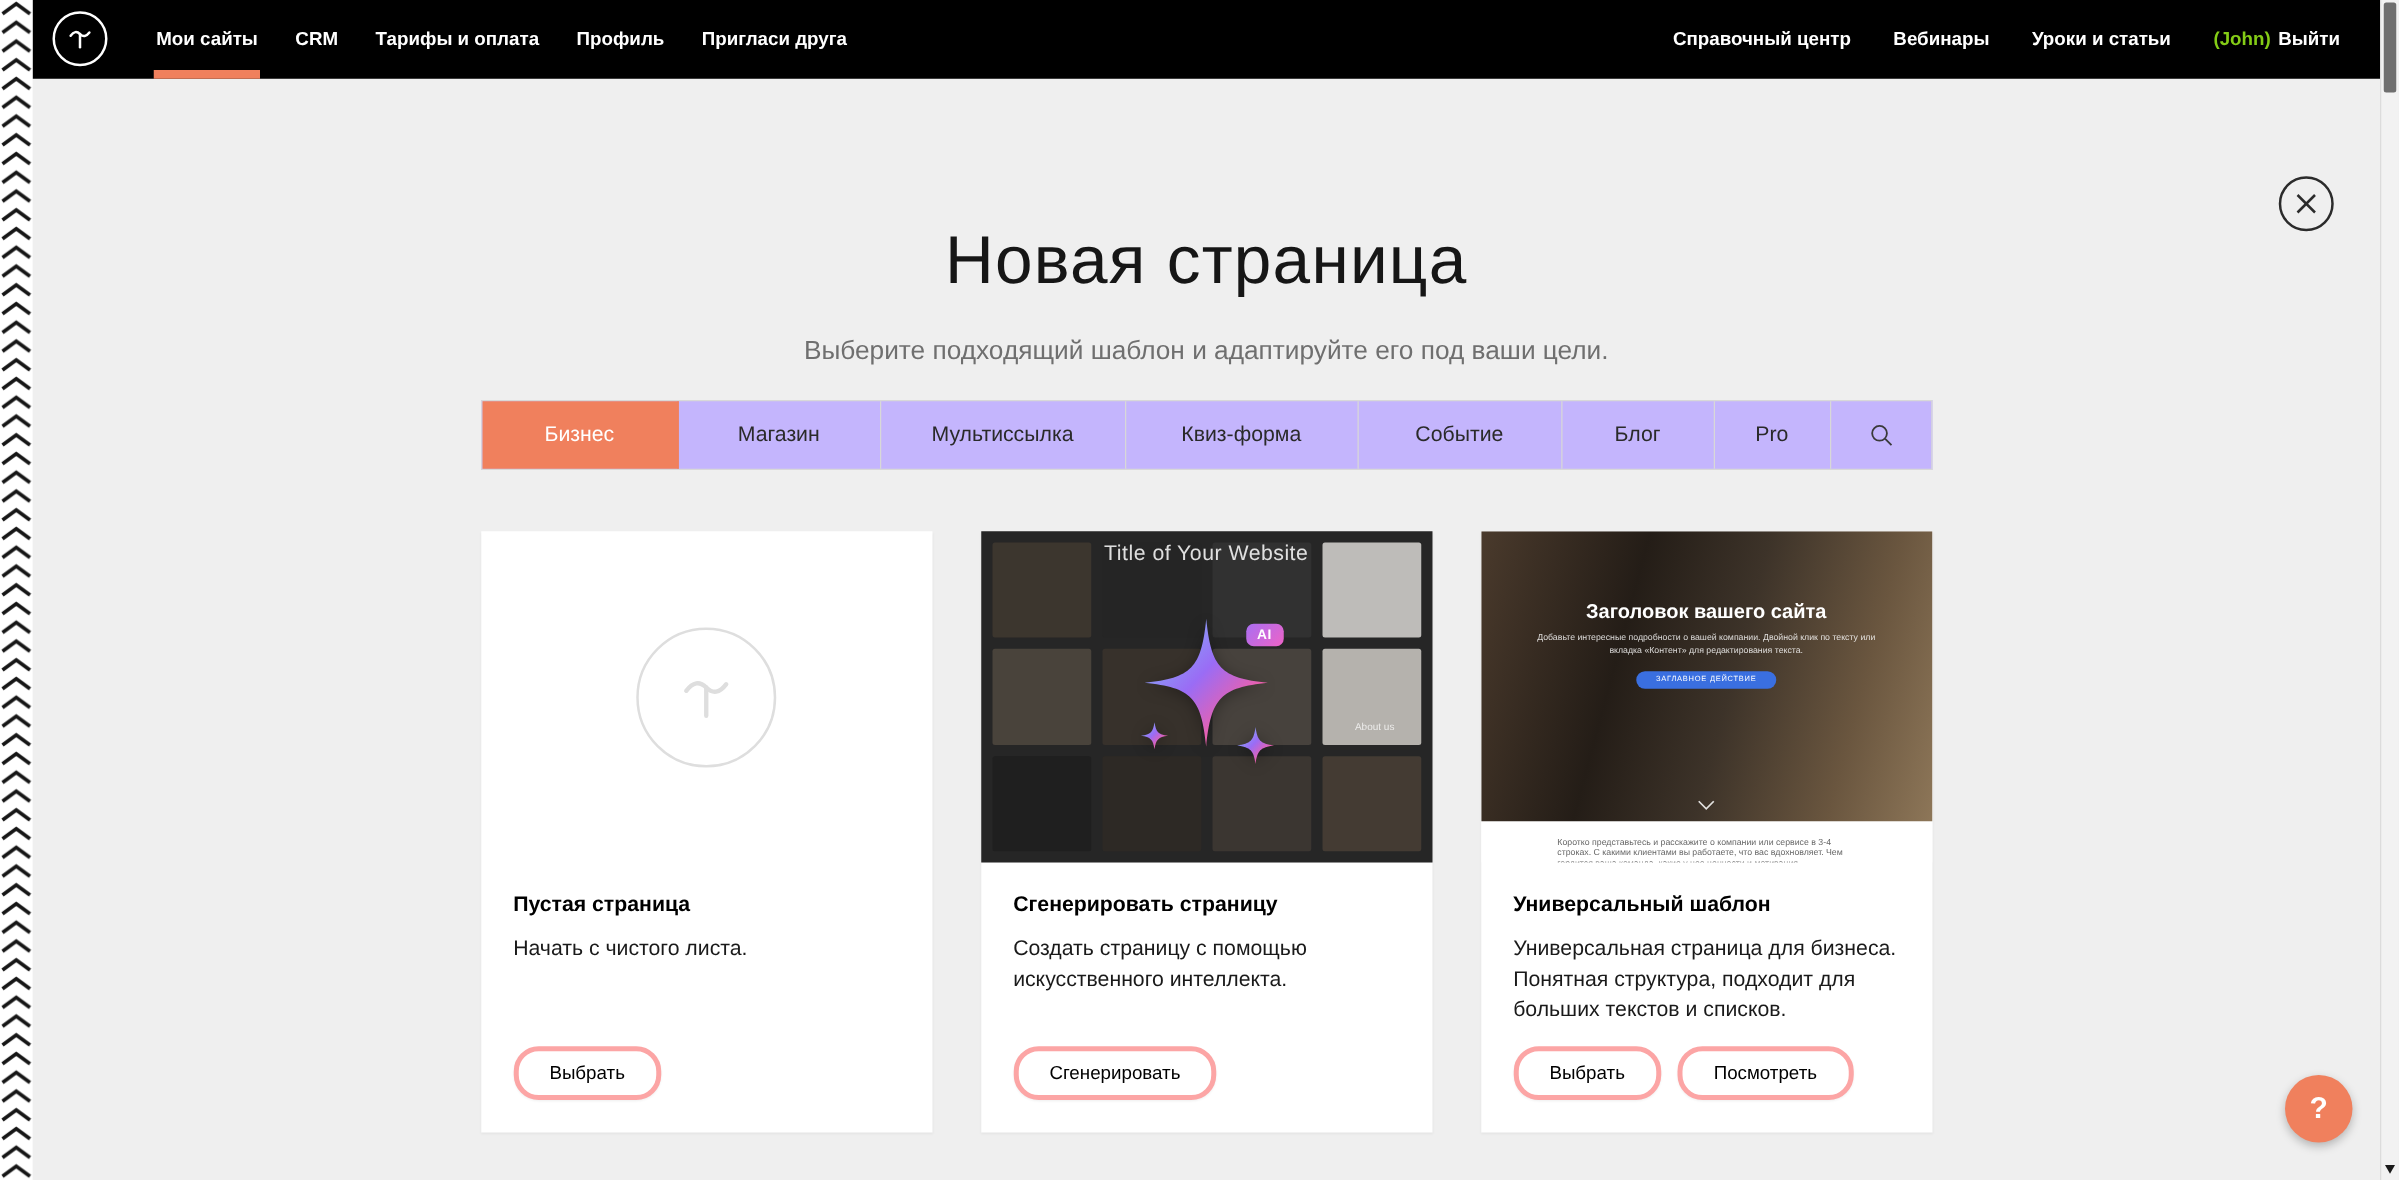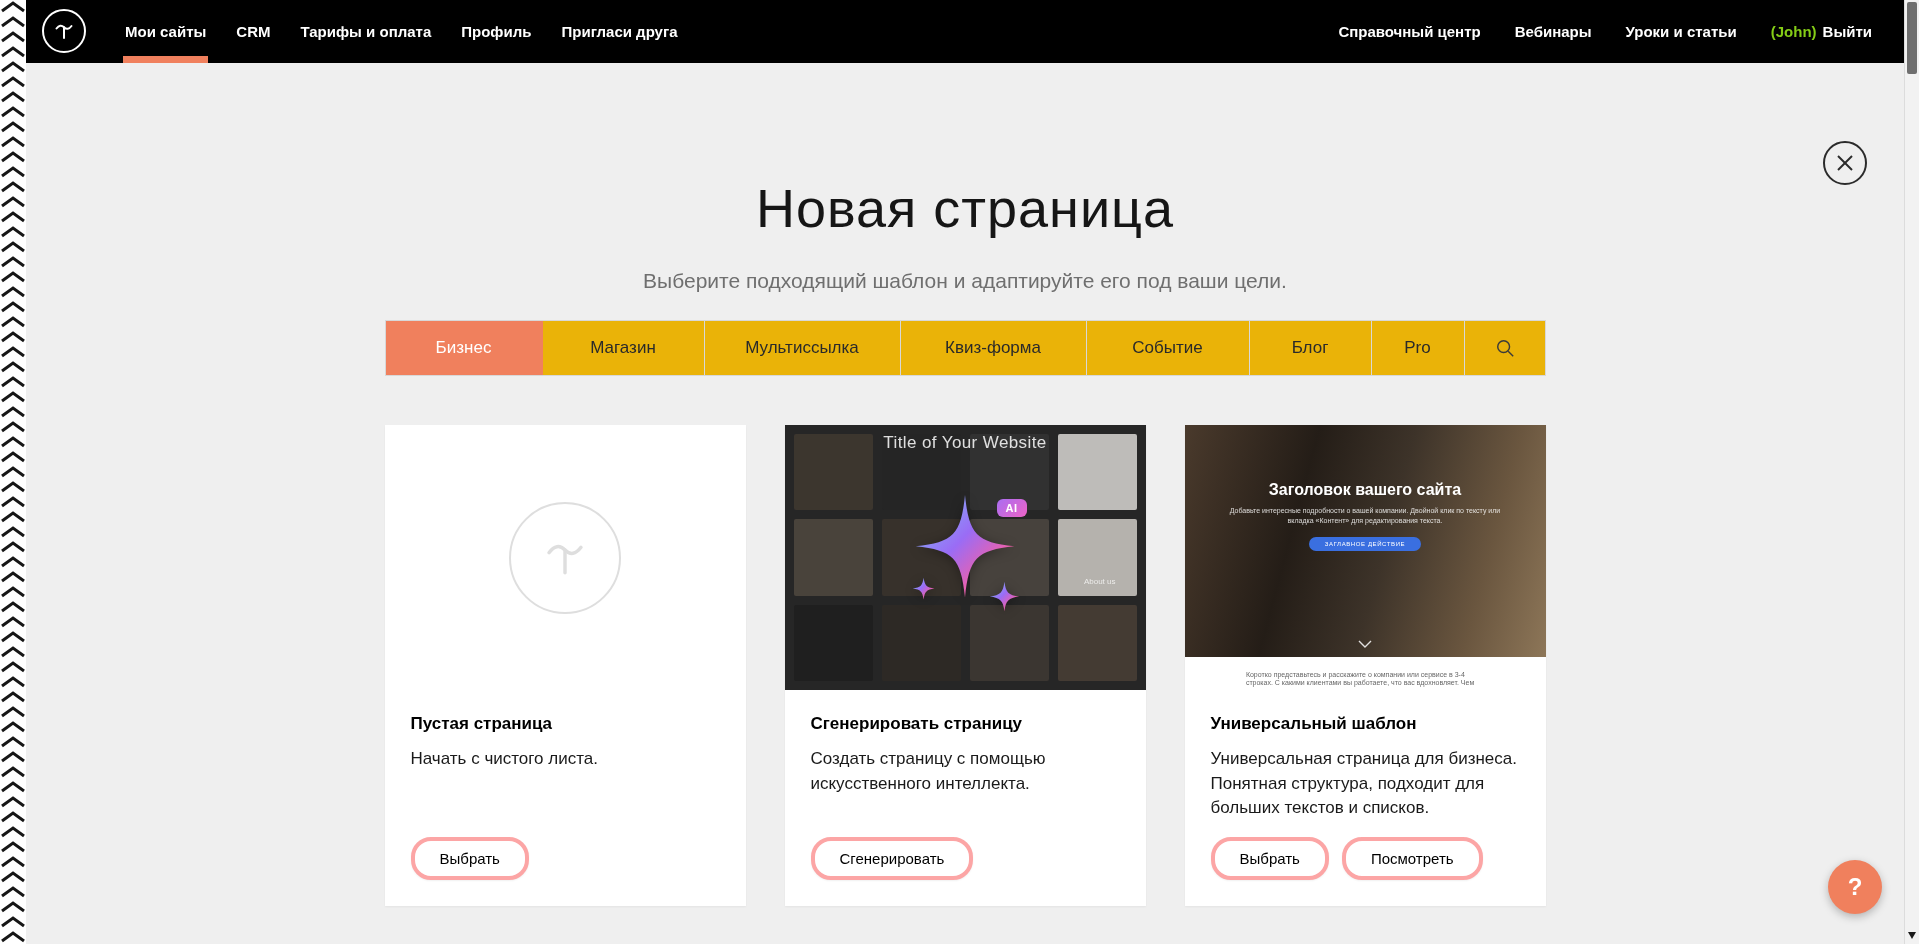"Бизнес" .tabs { background: #eab308 -> #c4b5fd }
